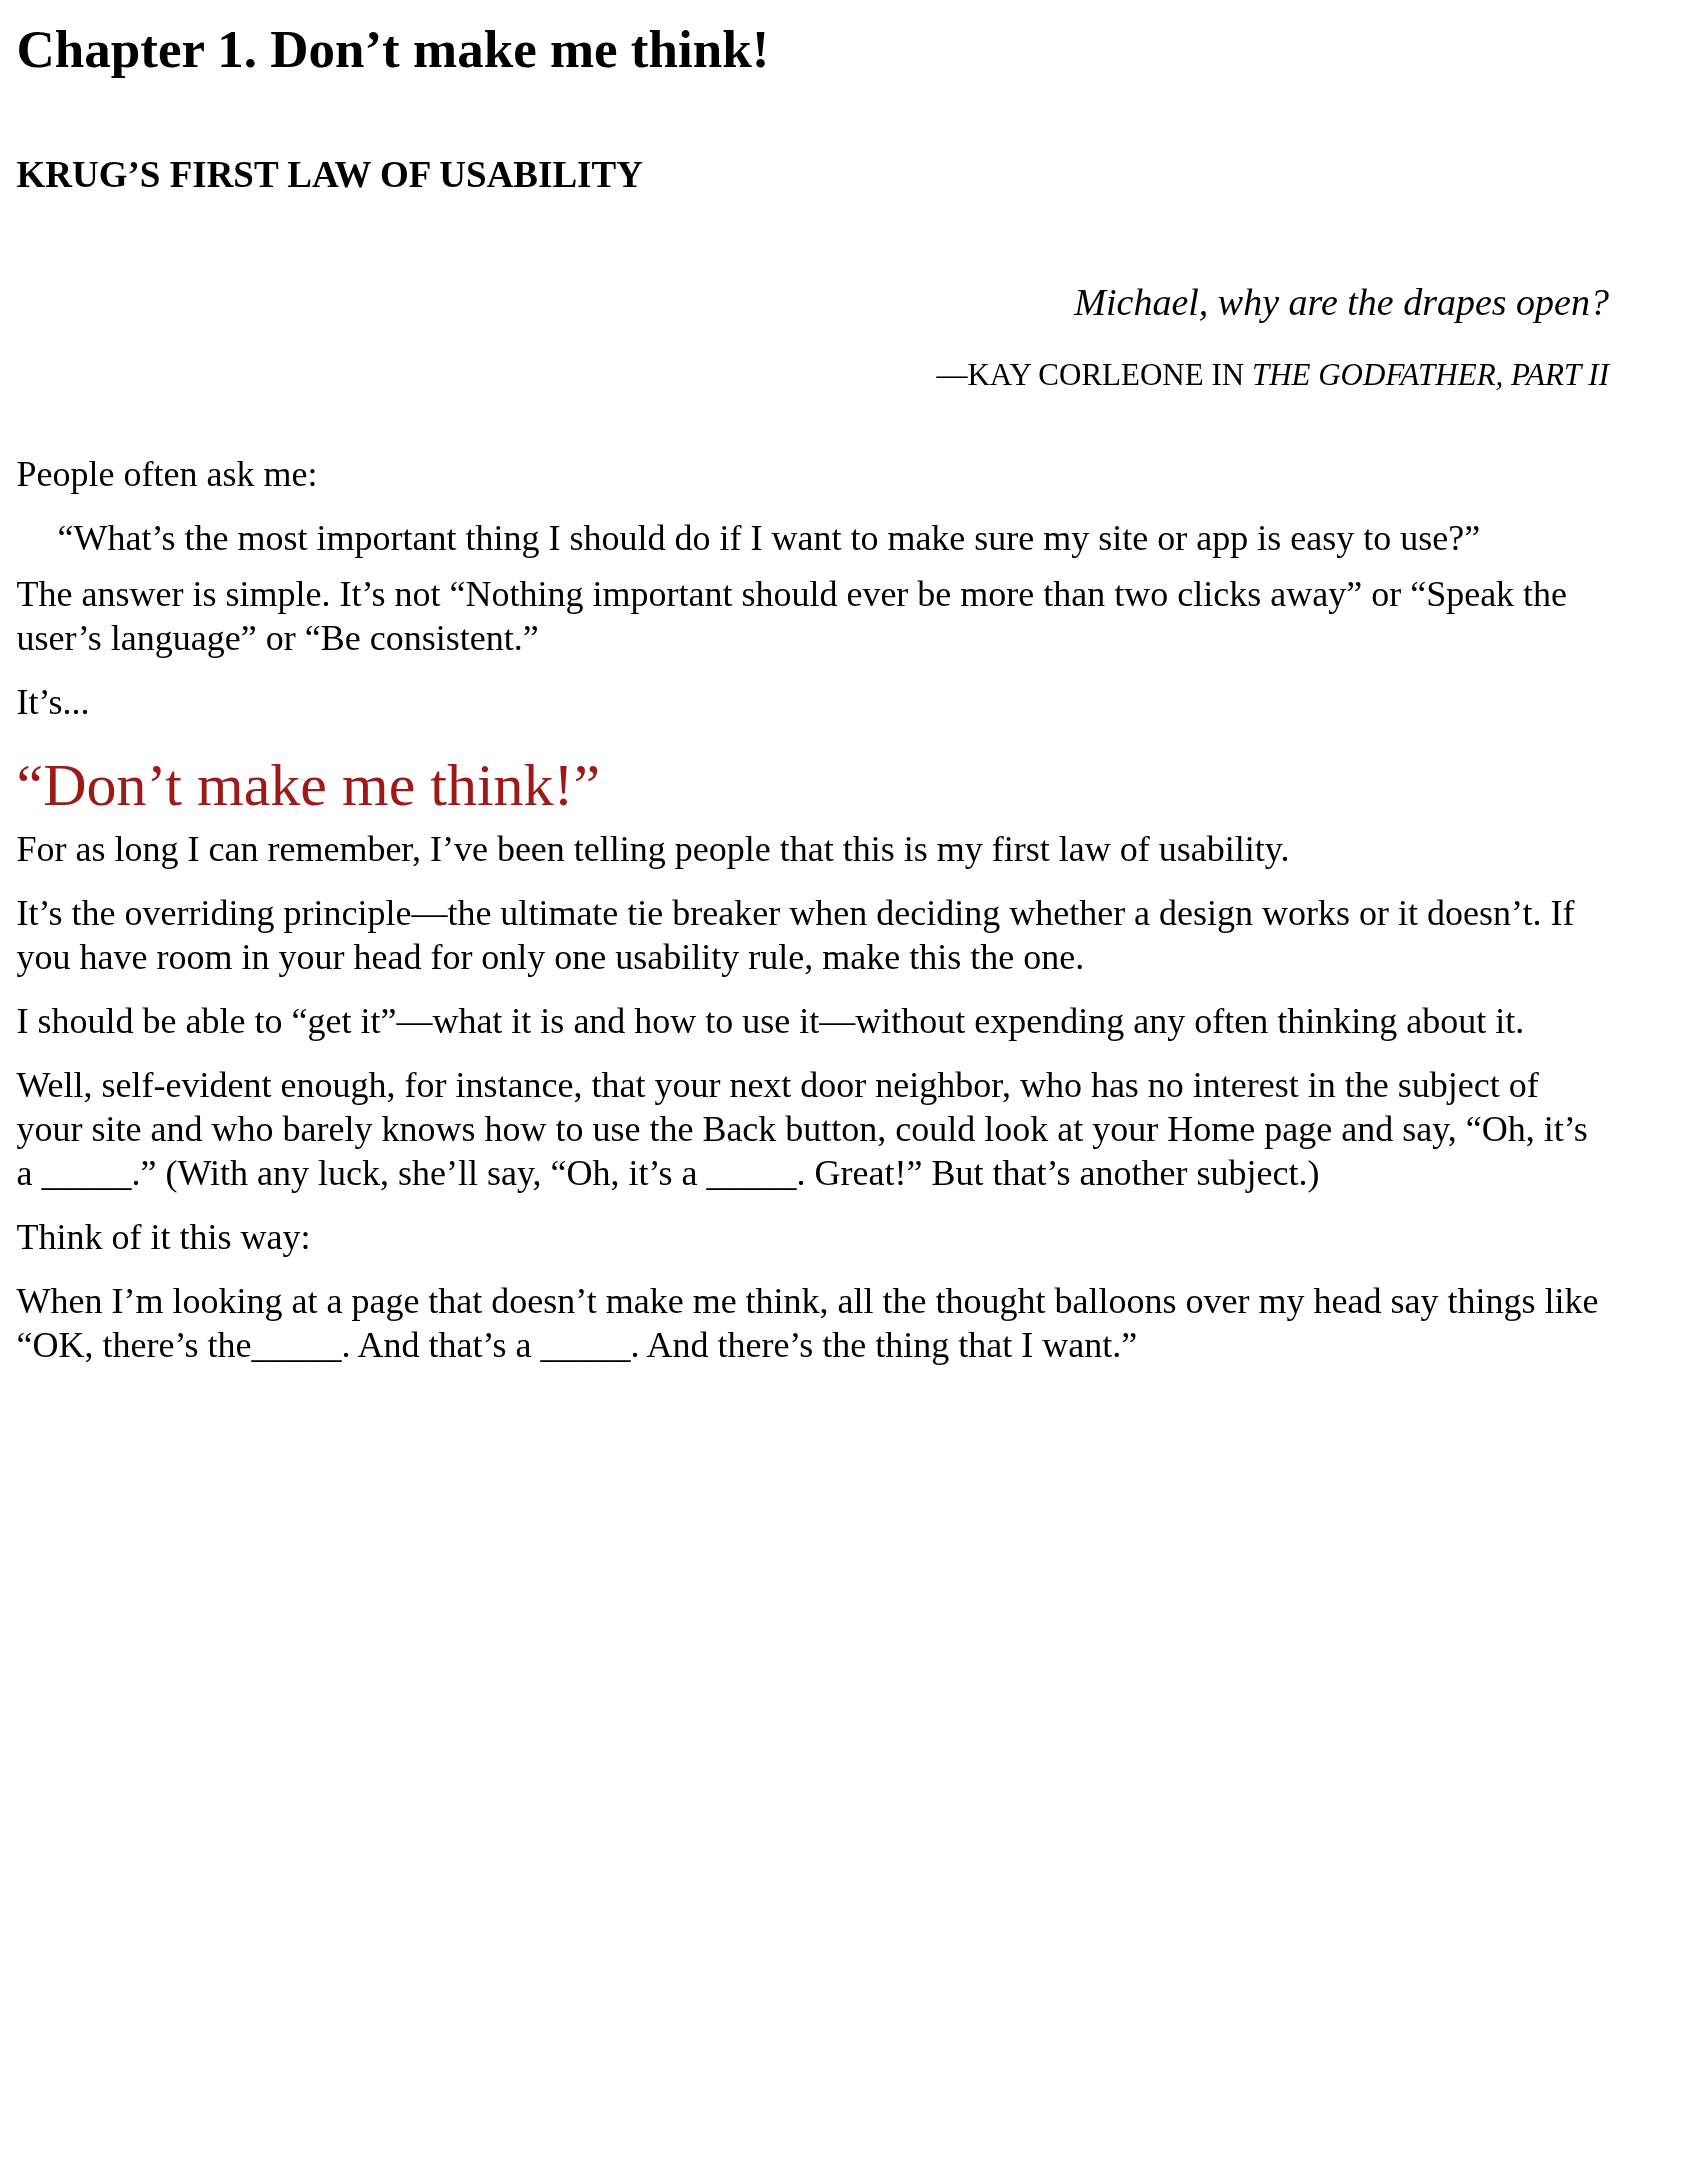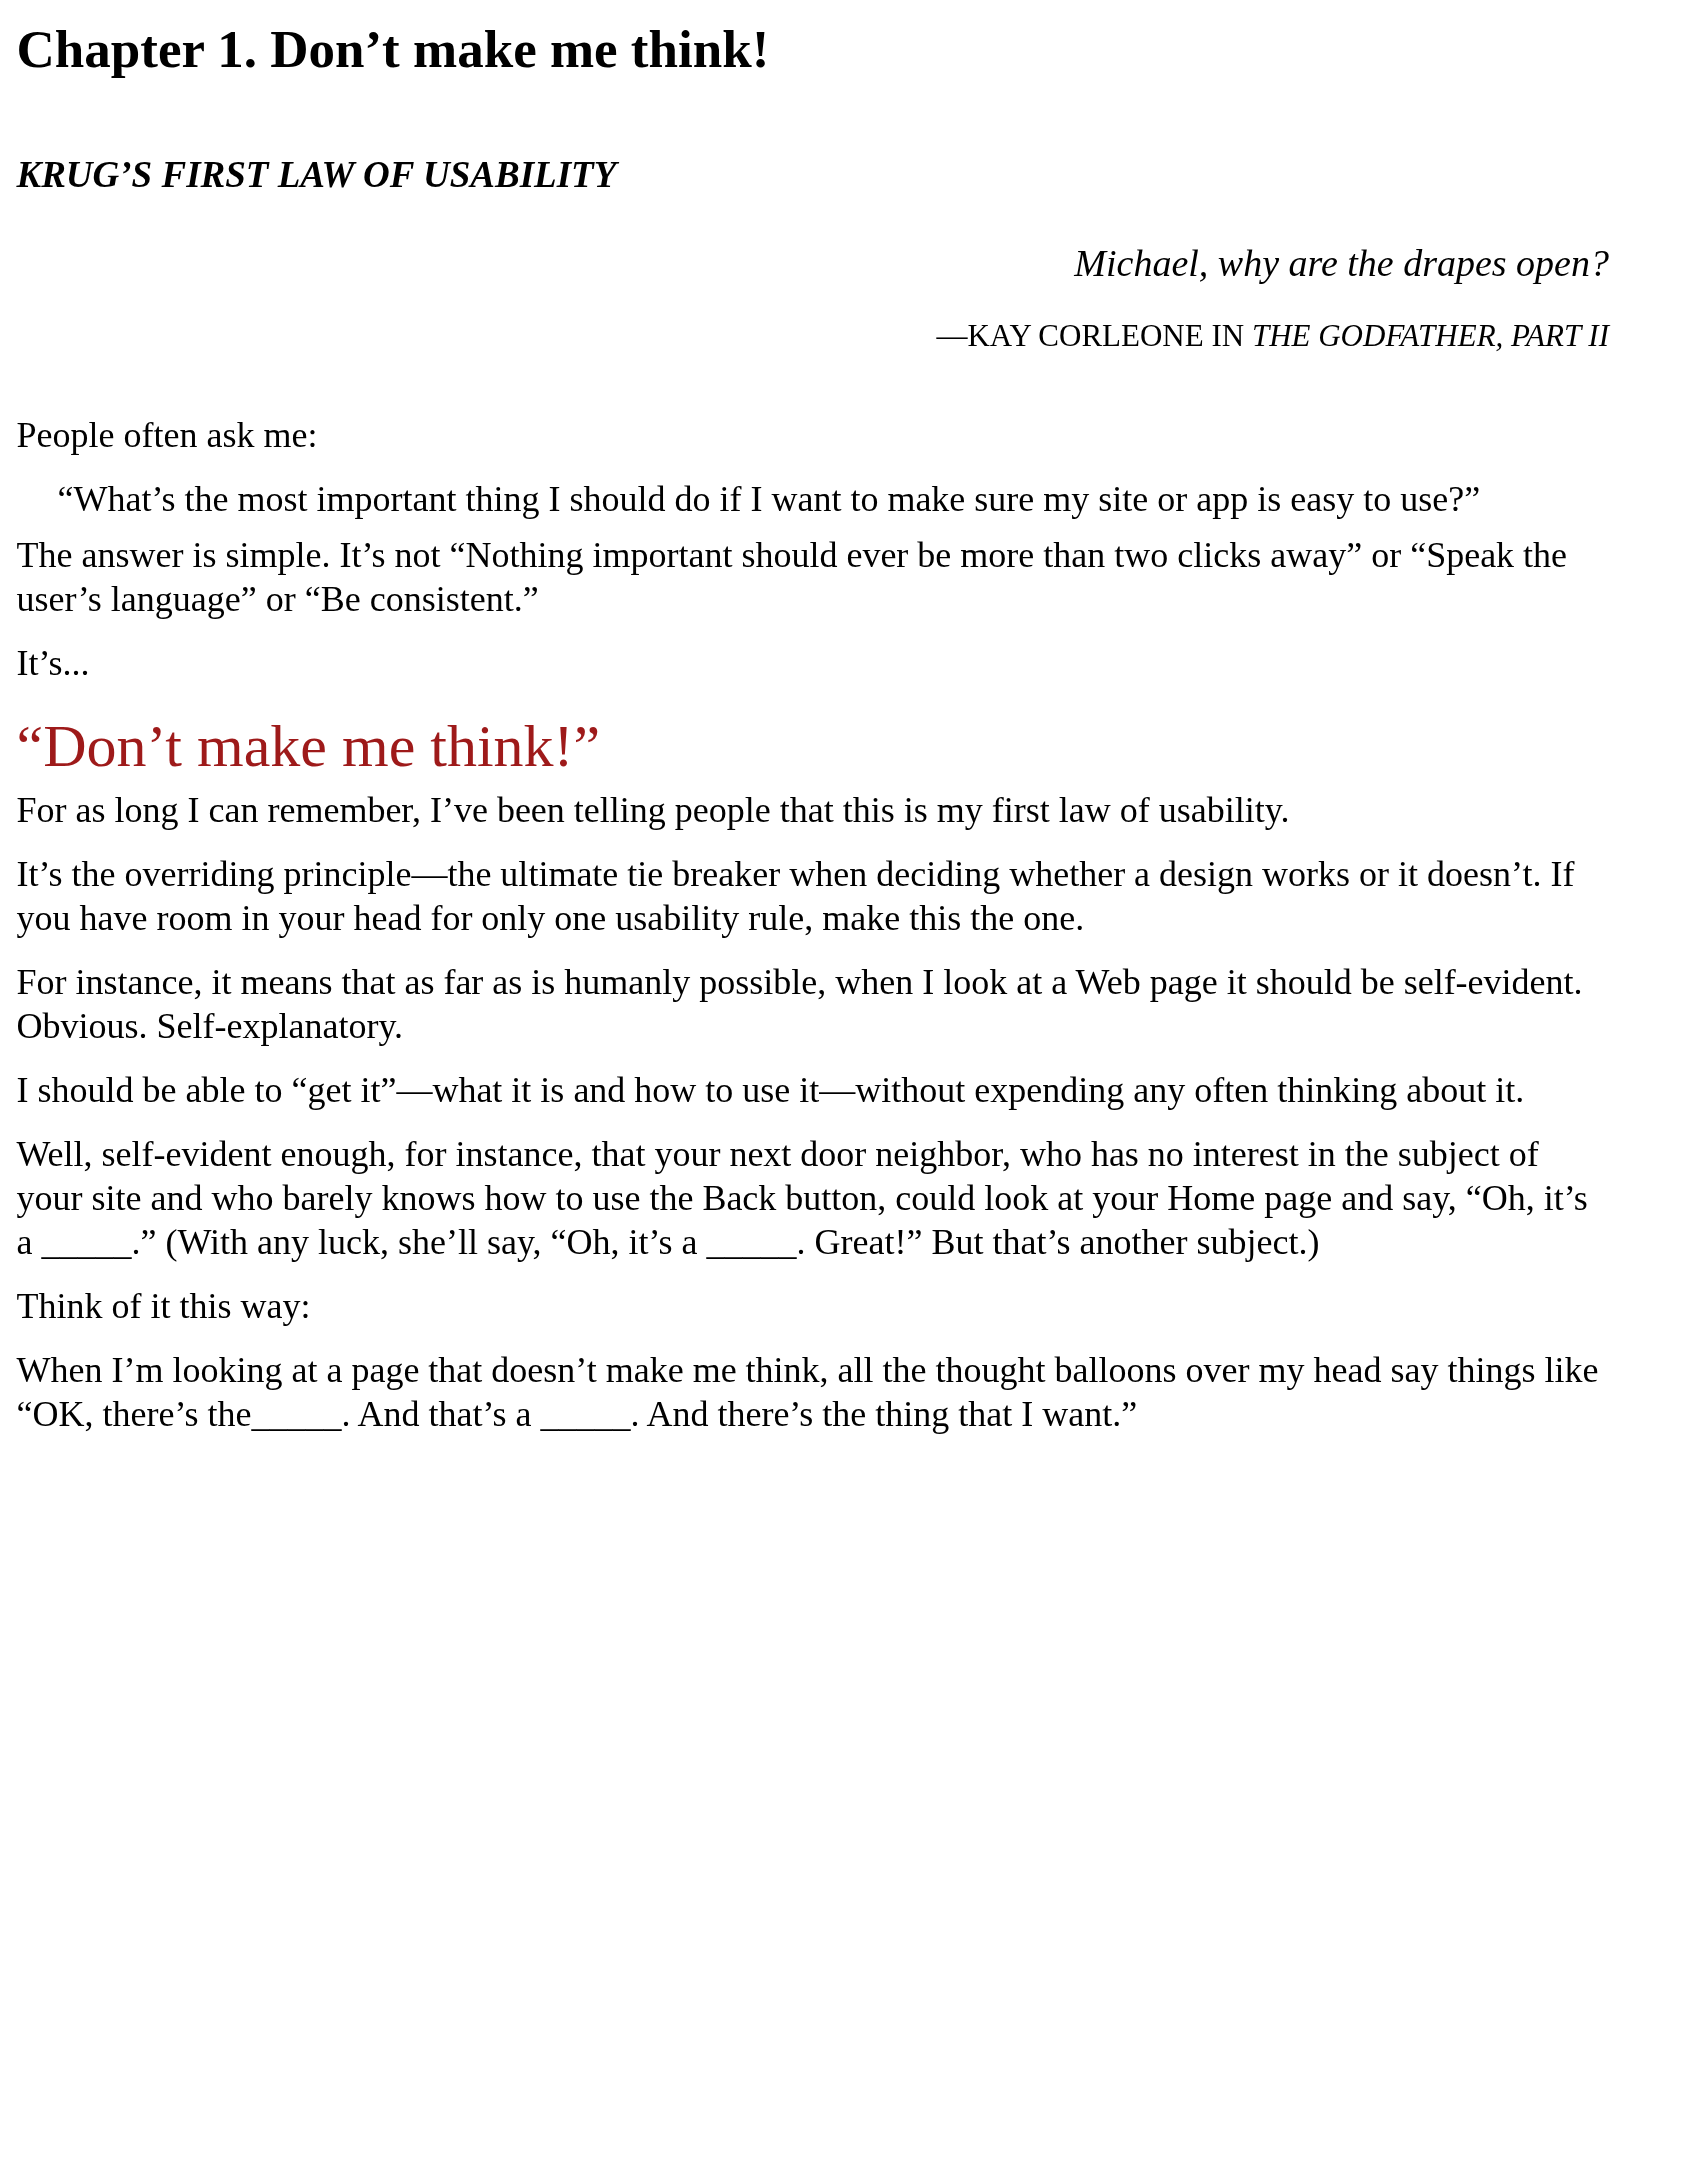"KRUG’S FIRST LAW OF USABILITY" h2.section-heading { font-style: italic -> none; margin: 0 0 47px 0 -> 0 0 86px 0 }
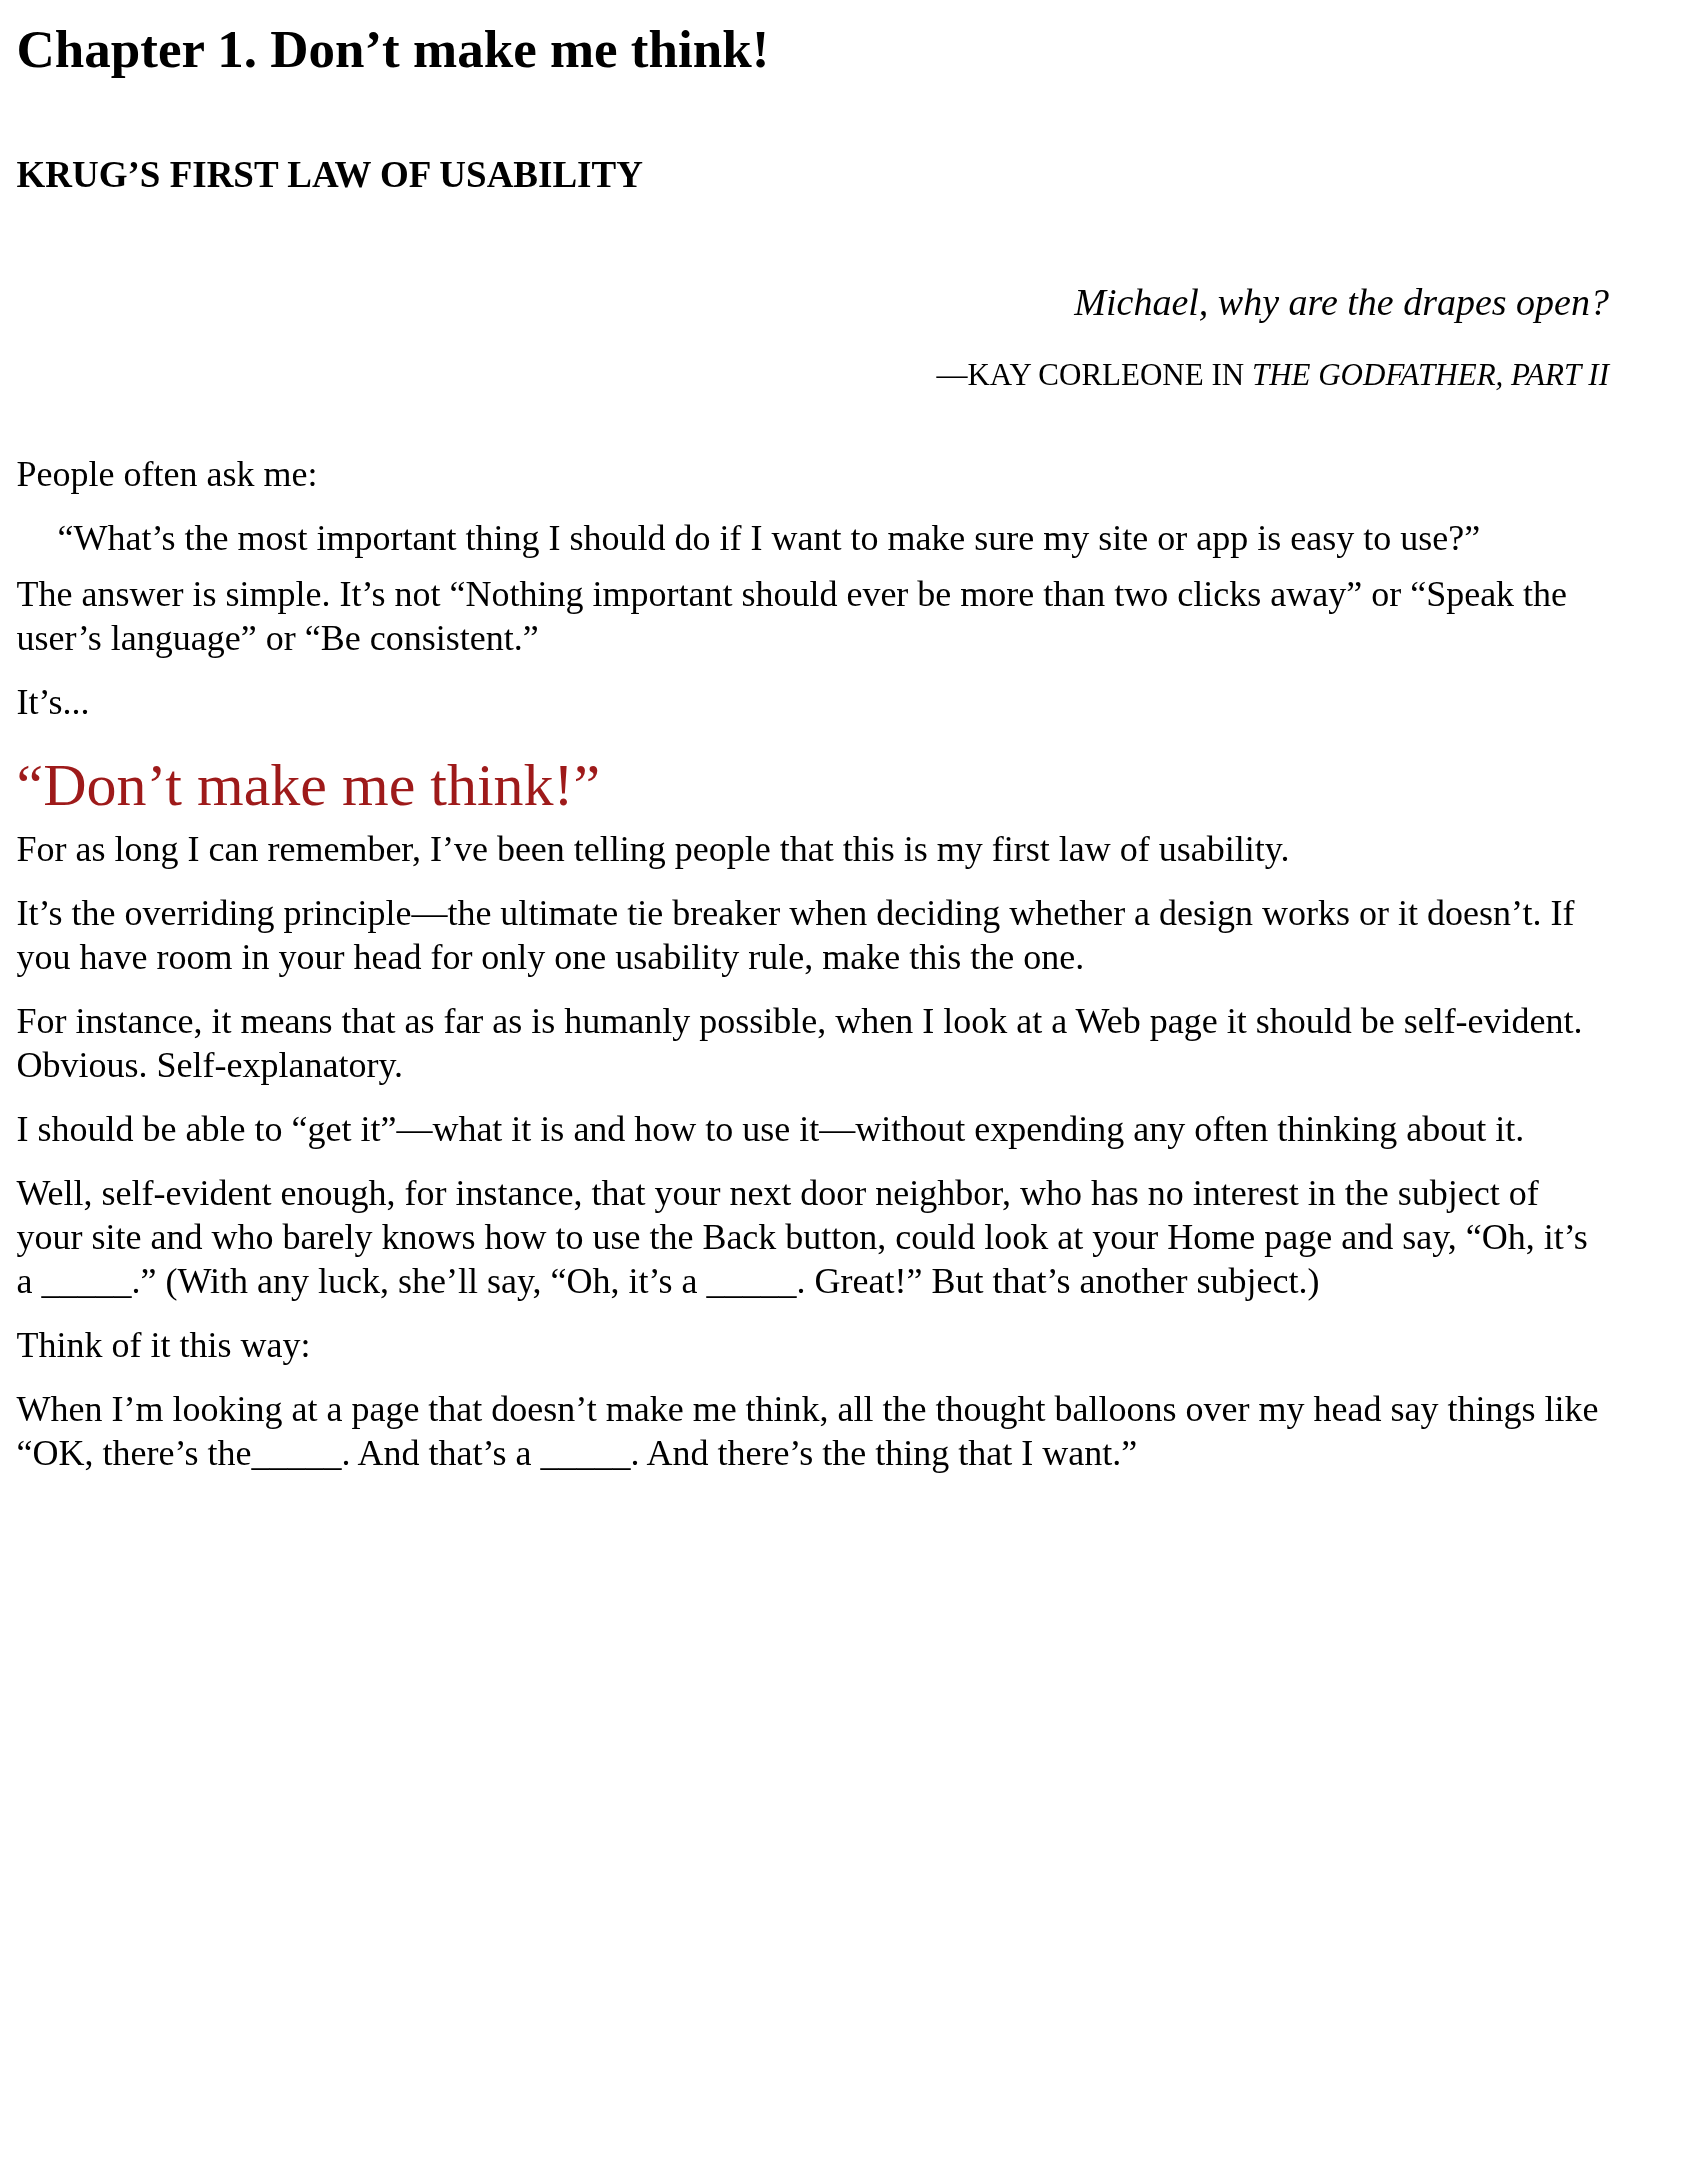"For instance, it means that" p.body-text { html: <p>For instance, it means that as far as is humanly possible, when I look at a Web page it should be self-evident. Obvious. Self-explanatory.</p> -> none }
